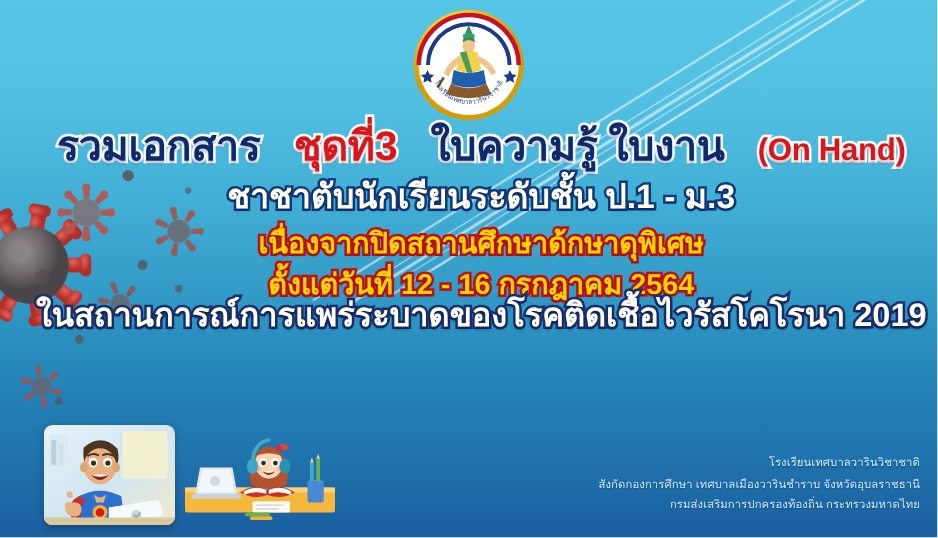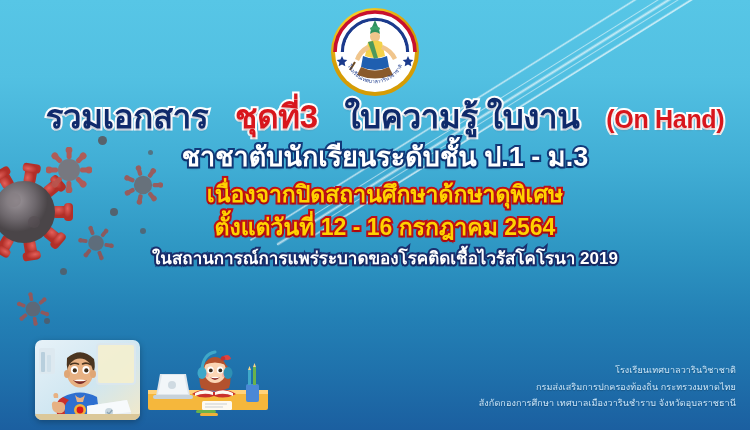"ในสถานการณ์การแพร่ระบาดของโรคติดเชื้อไวร" #line-situation { font-size: 17px -> 26px; margin-top: 11px -> none }
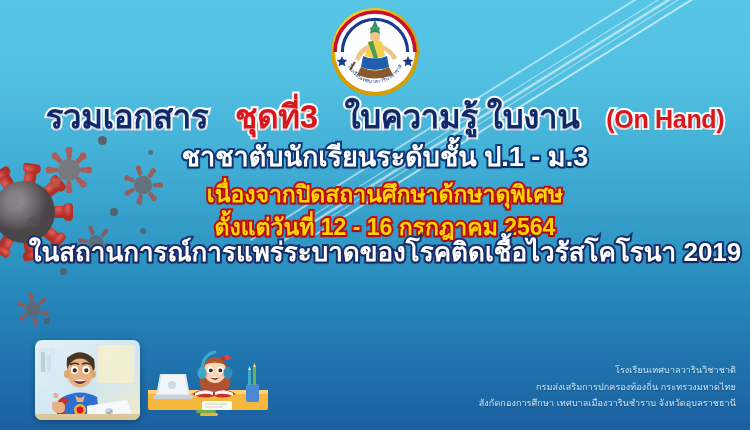"กรมส่งเสริมการปกครองท้องถิ่น" div { order: before "สังกัดกองการศึกษา เทศบาลเมืองวารินชำราบ" -> after "สังกัดกองการศึกษา เทศบาลเมืองวารินชำราบ" }
